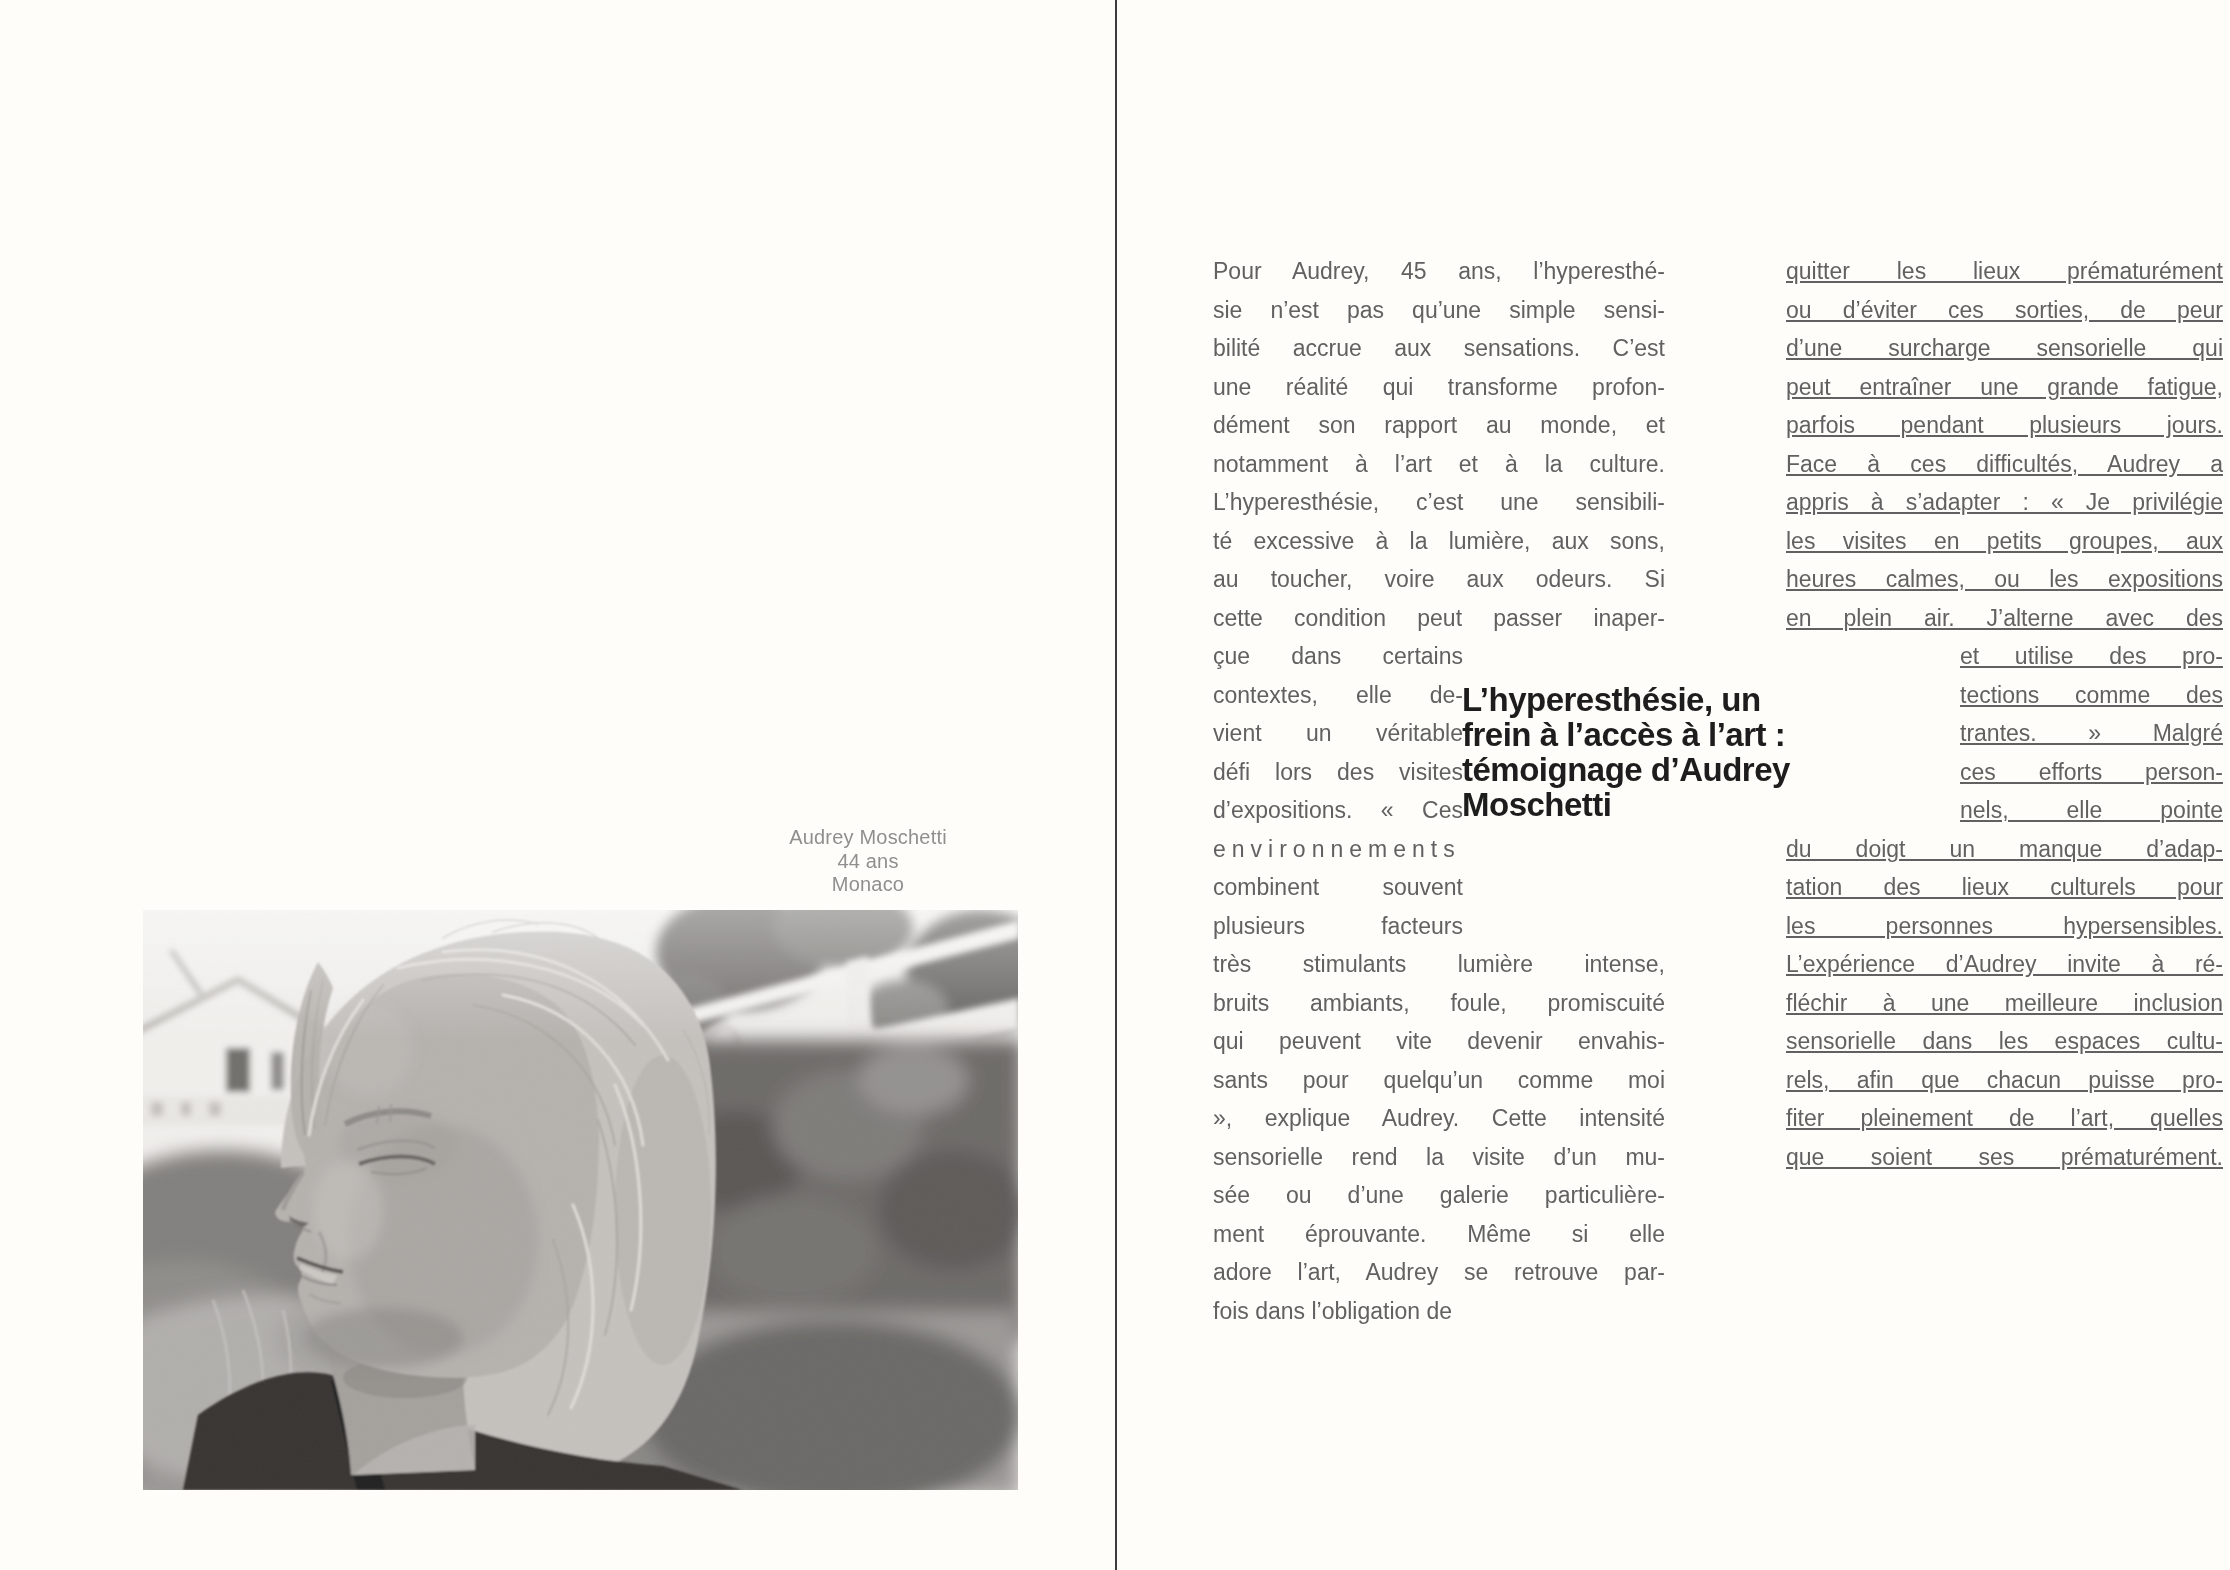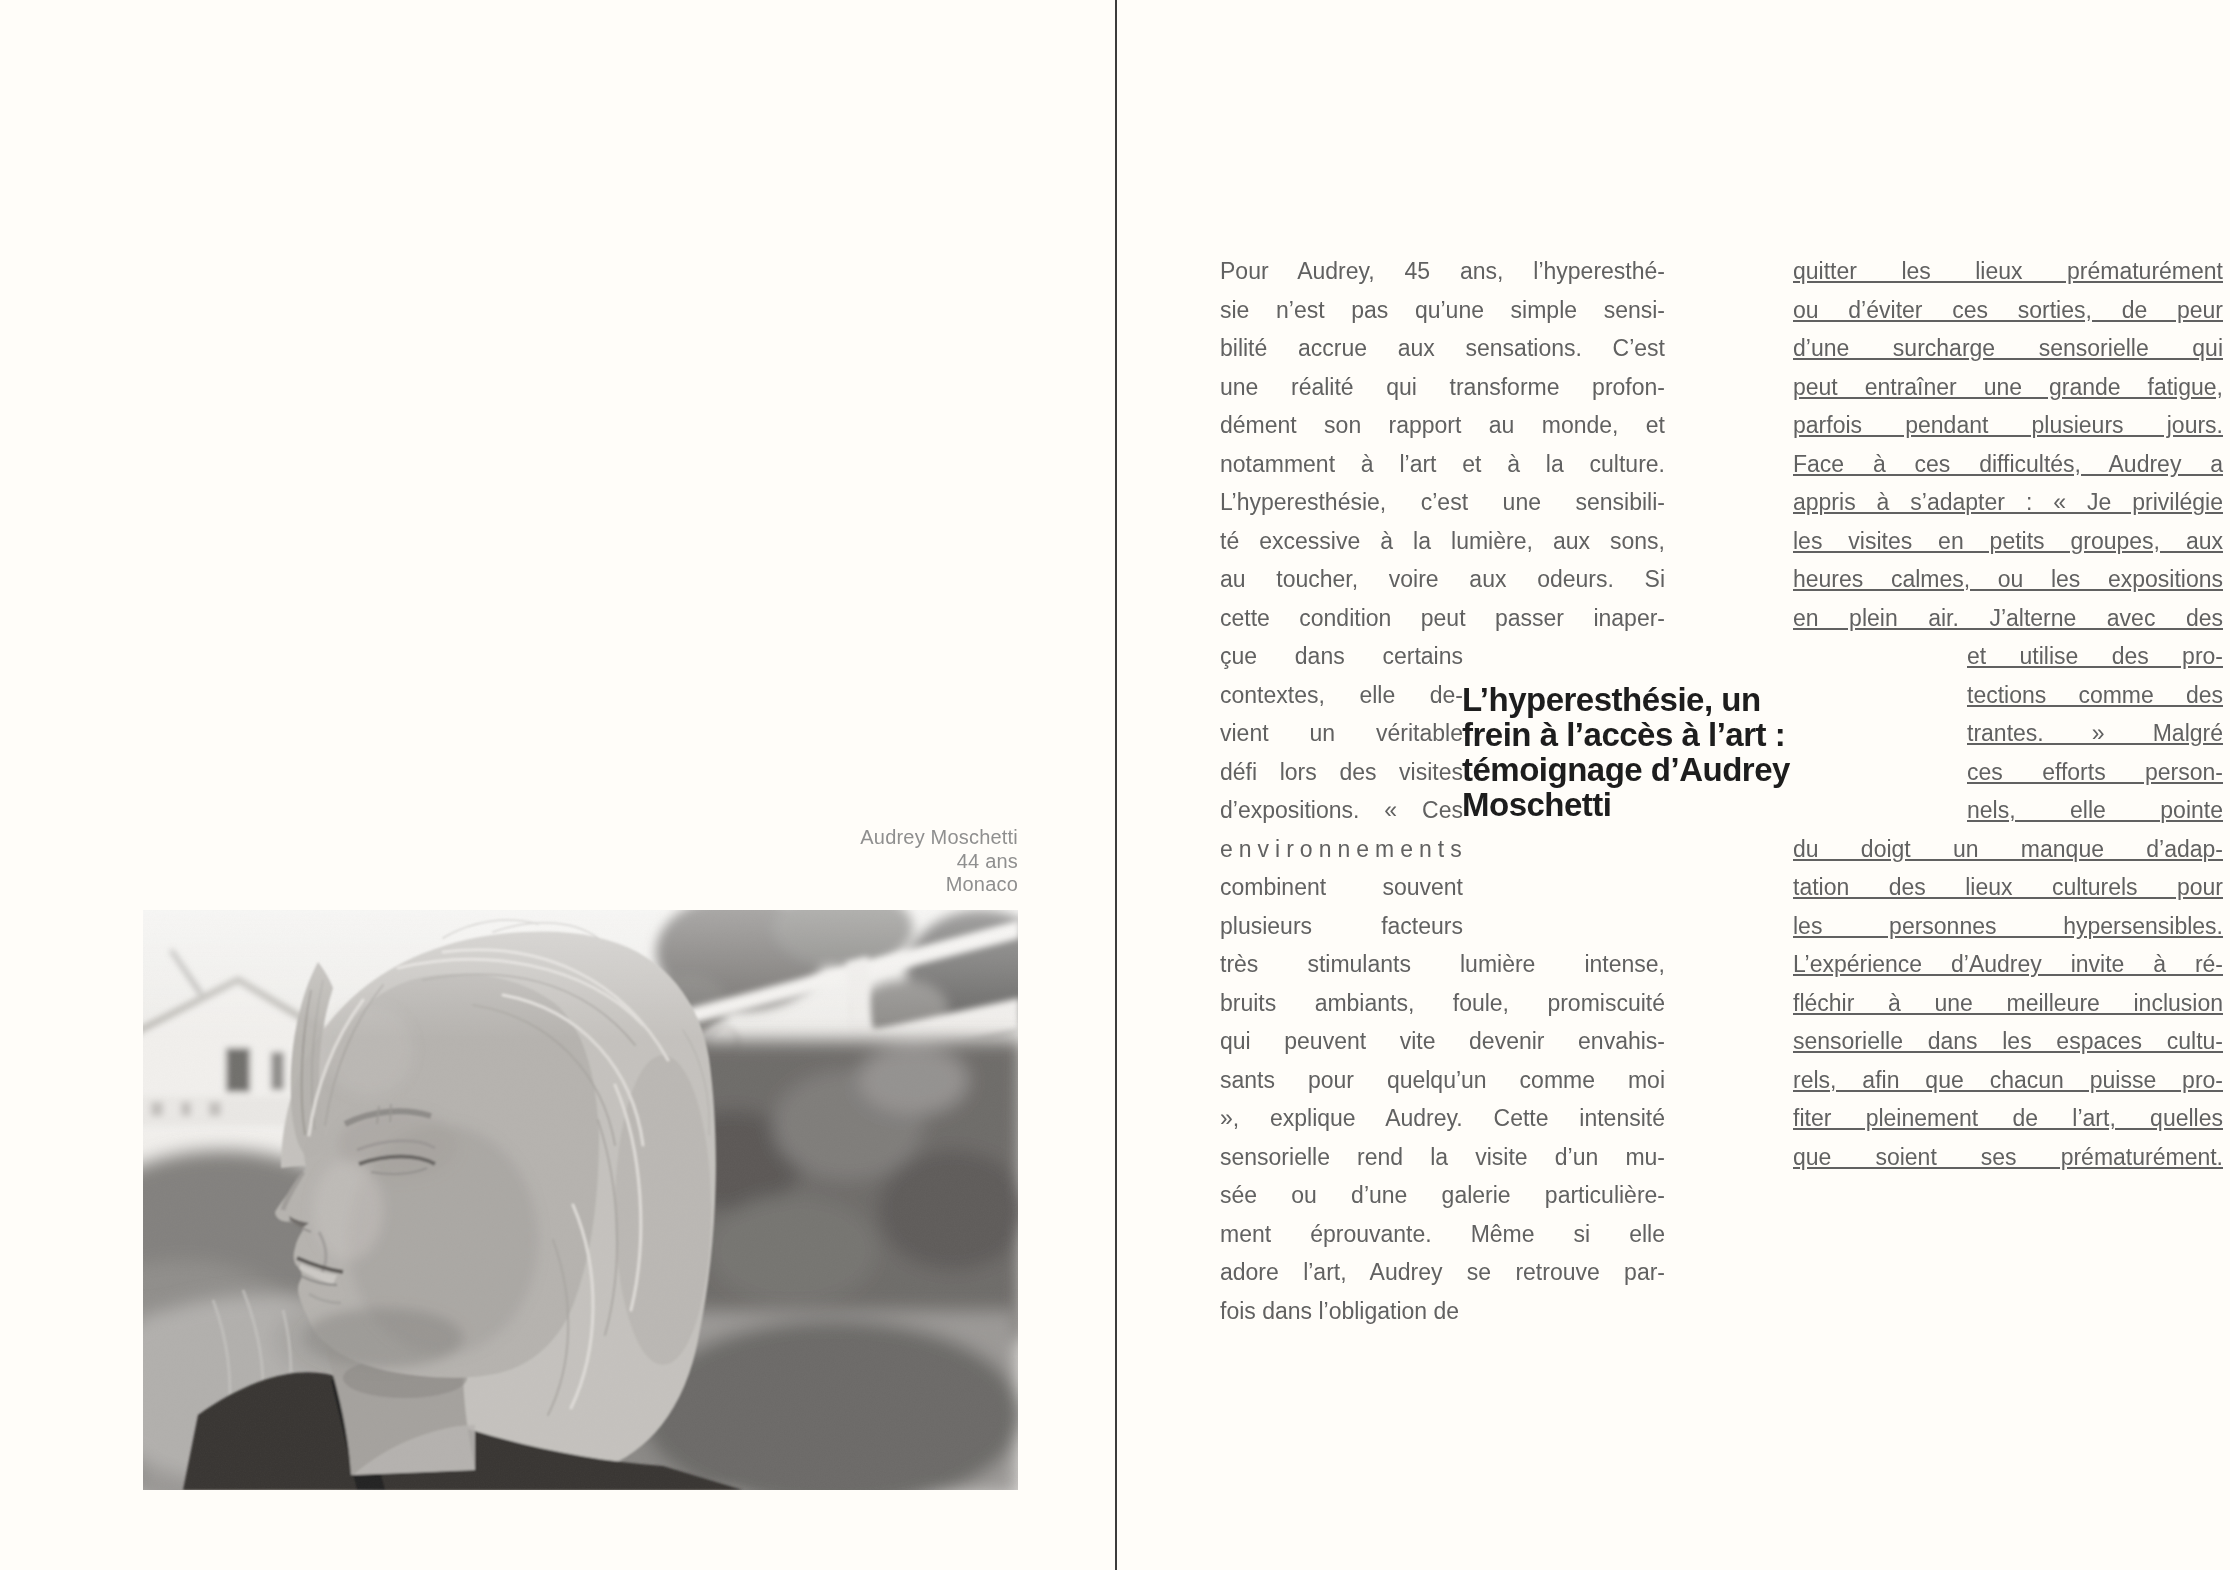"Pour Audrey, 45 ans, l’hyperesthé-" .tline { margin-left: 7px -> none }
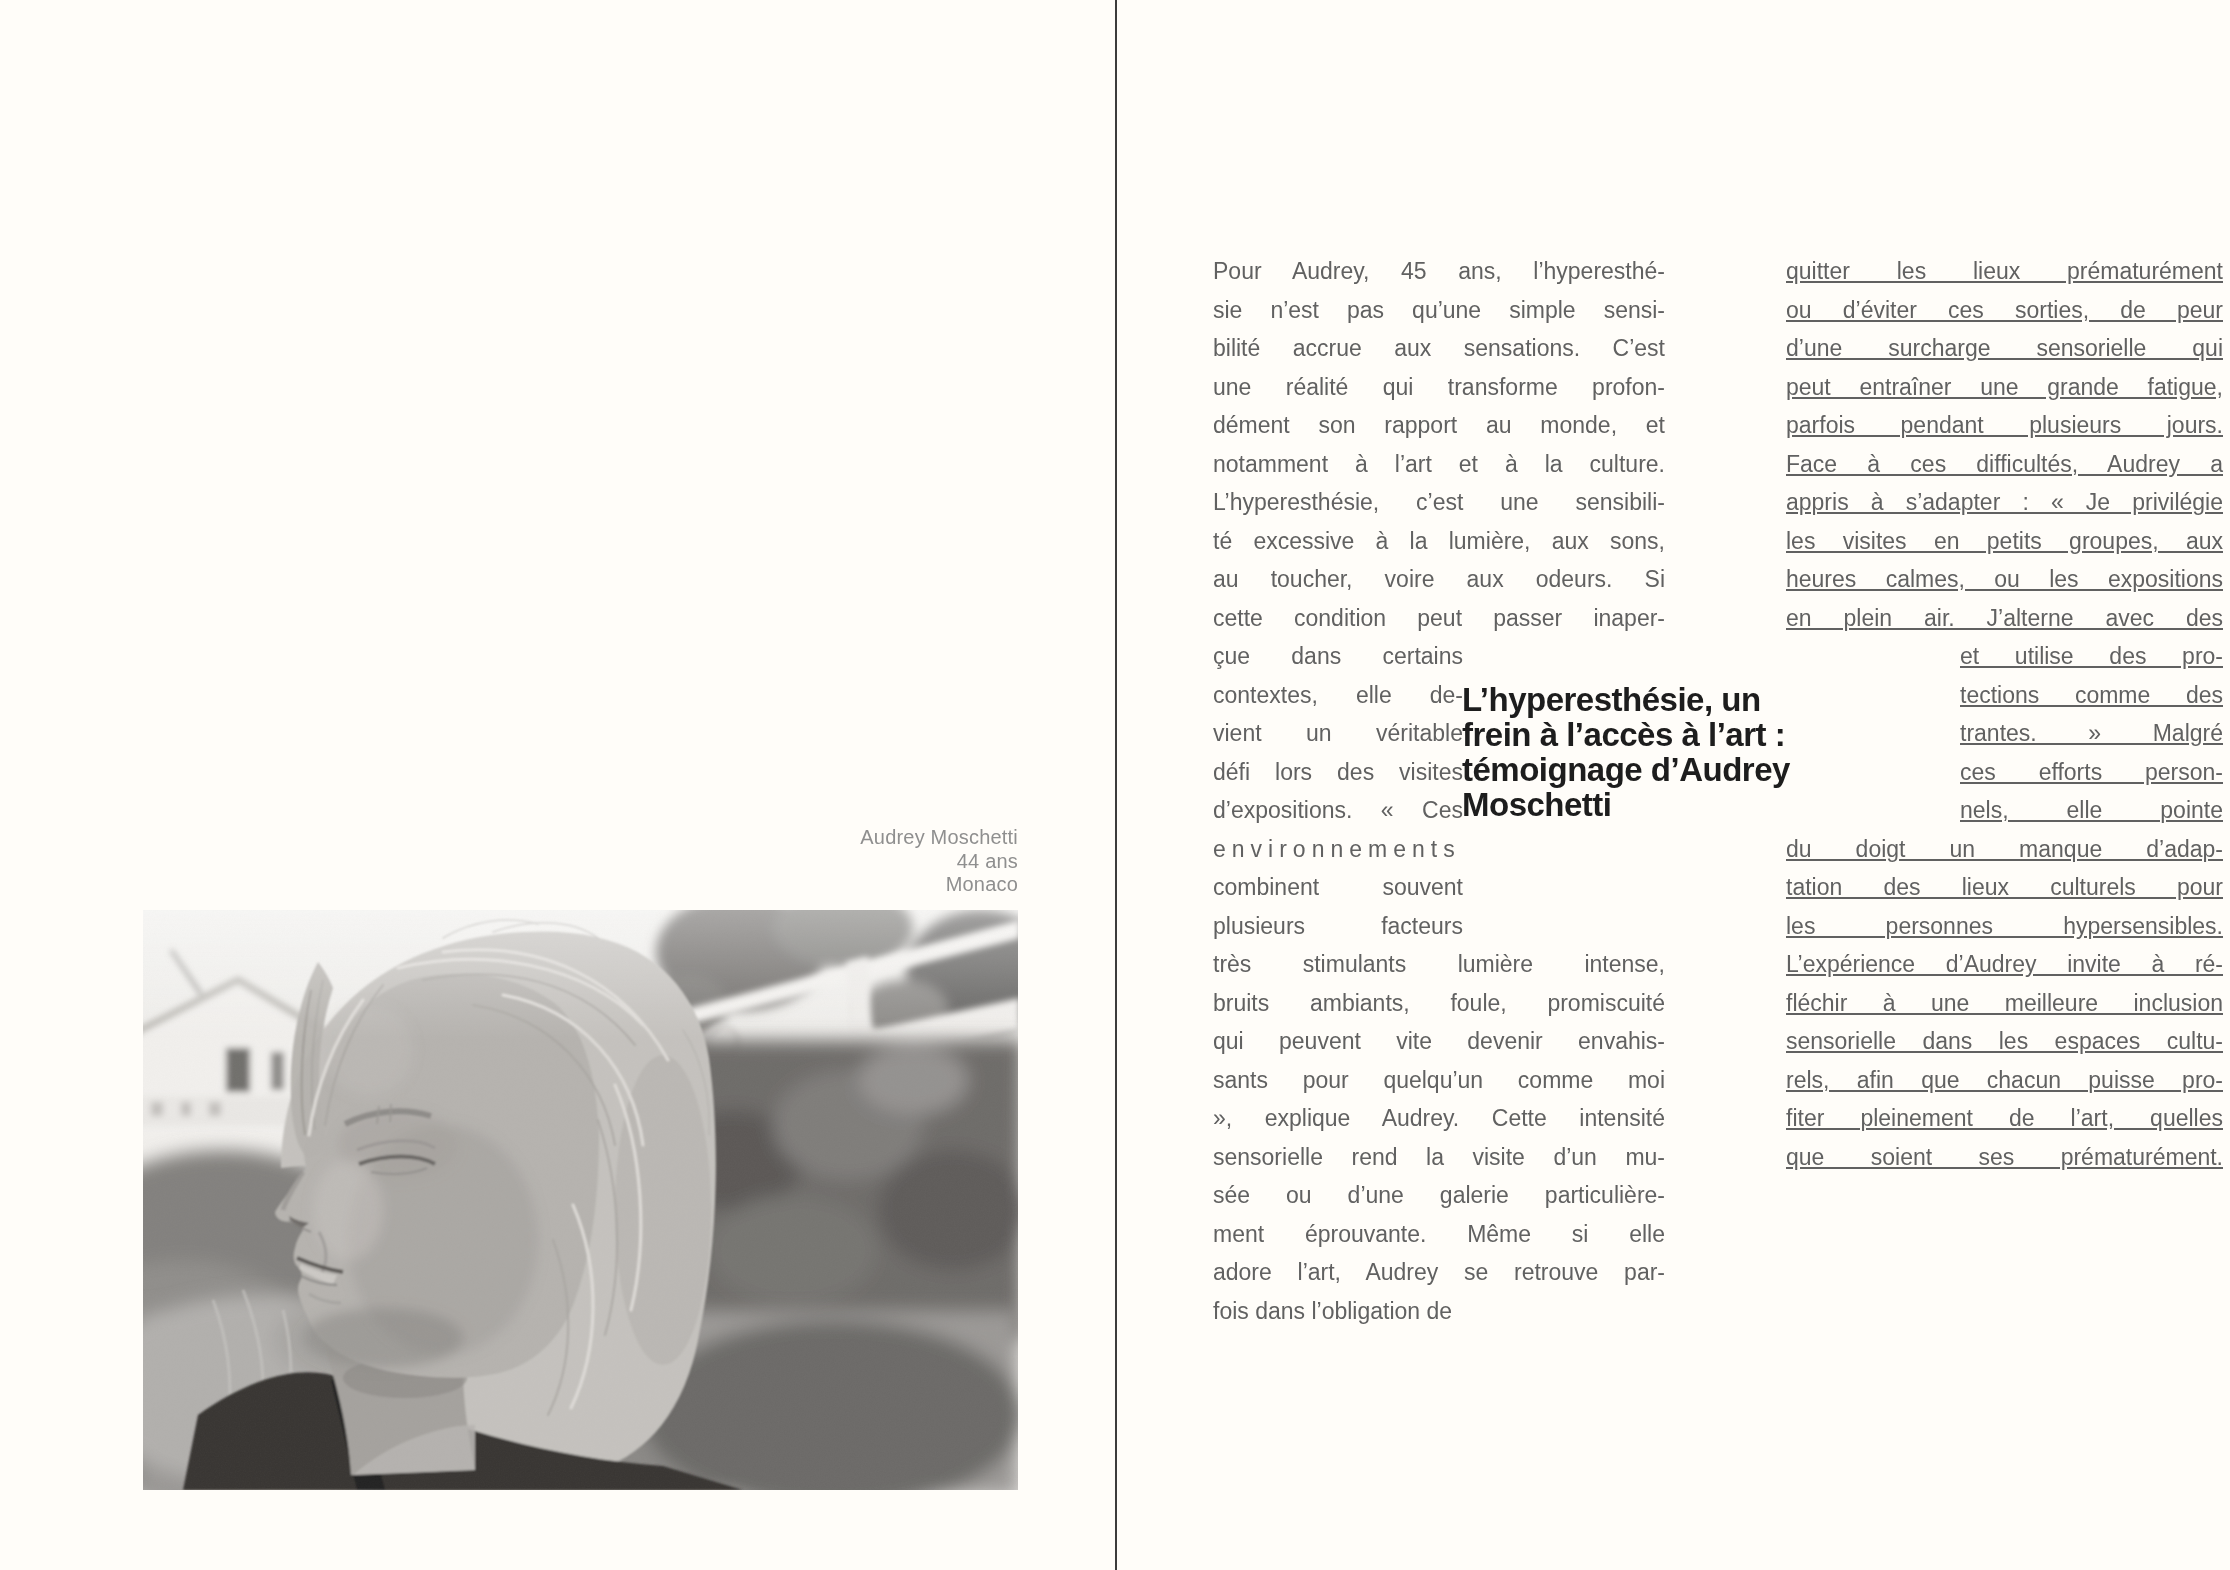"Audrey Moschetti" .caption { text-align: right -> center }
